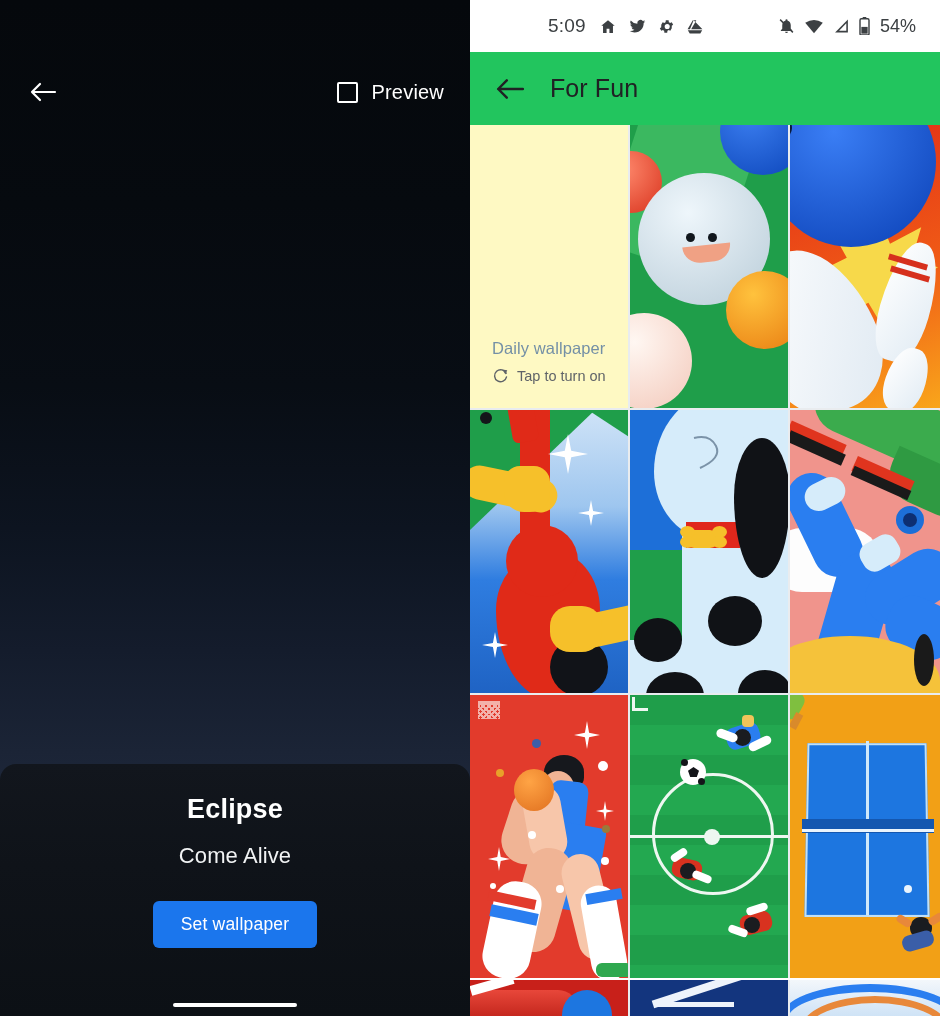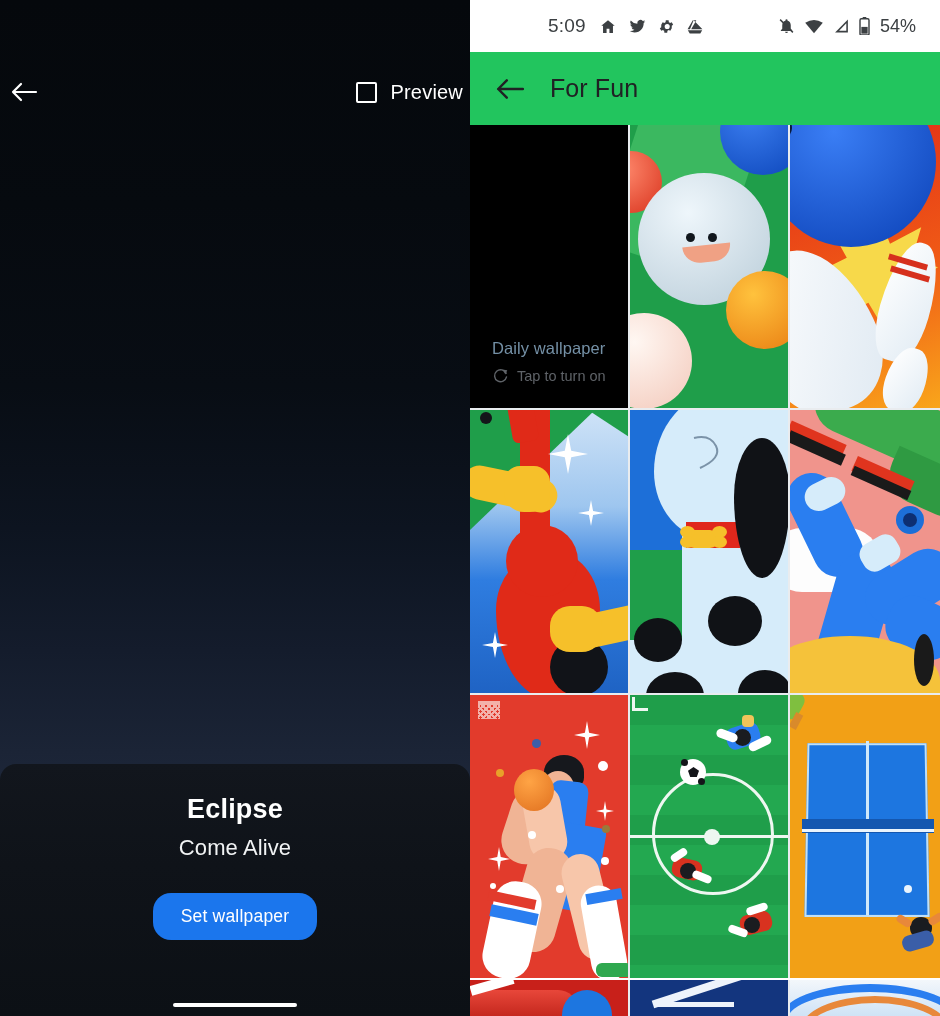"Preview" .l-appbar { padding: 0 7px -> 0 26px }
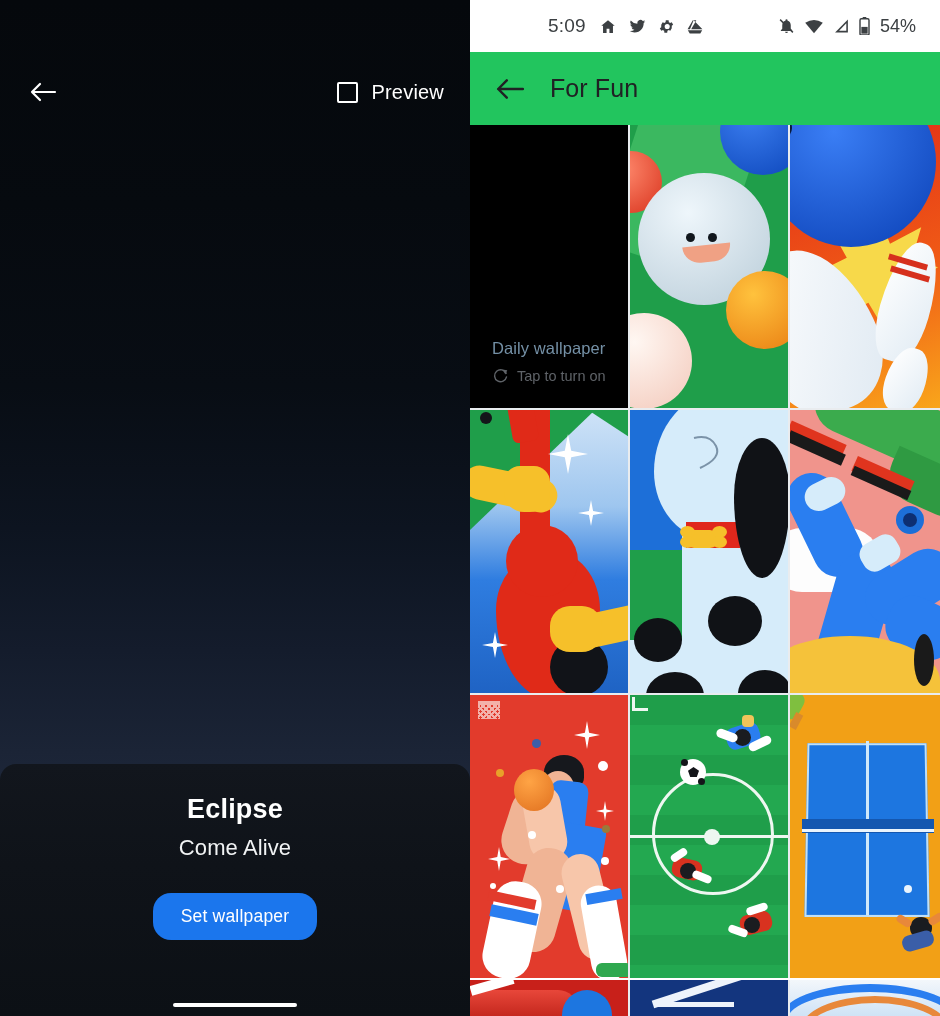"Daily wallpaper" .daily { background: #000000 -> #fef9c3 }
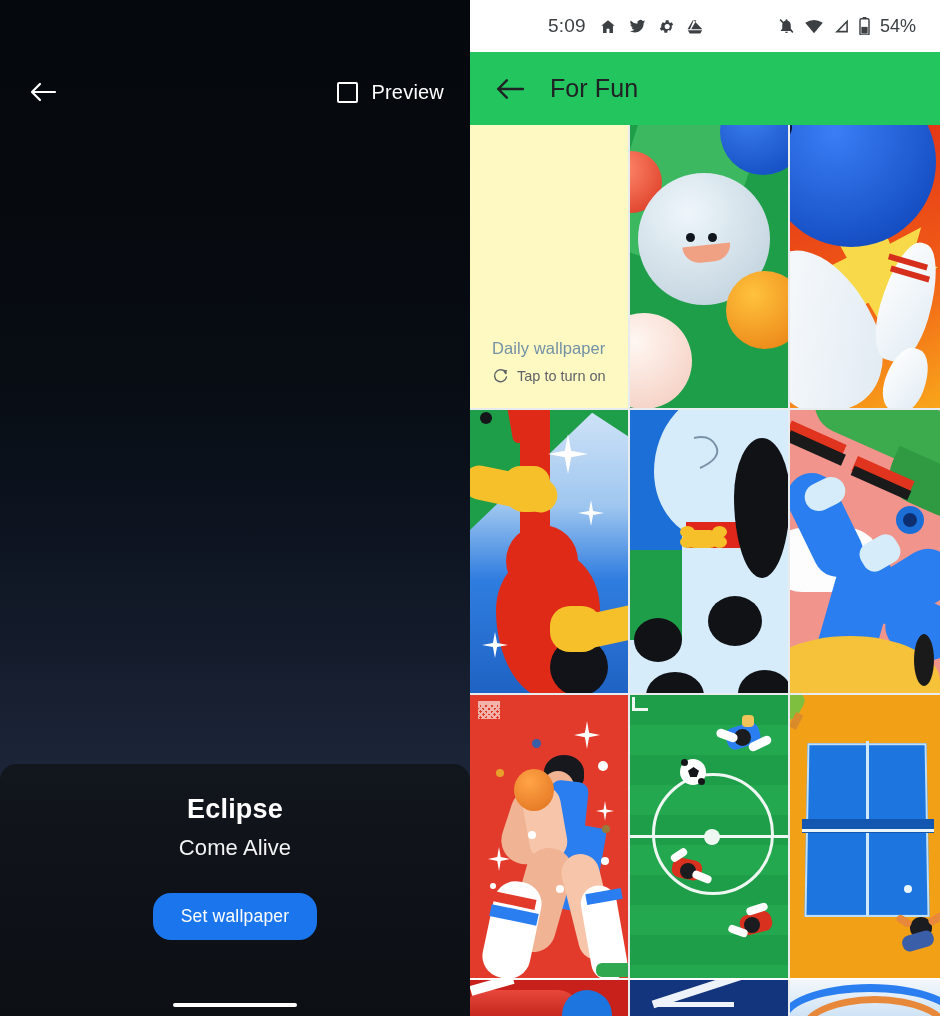"Come Alive" .sheet-sub { margin-top: 10px -> 18px }
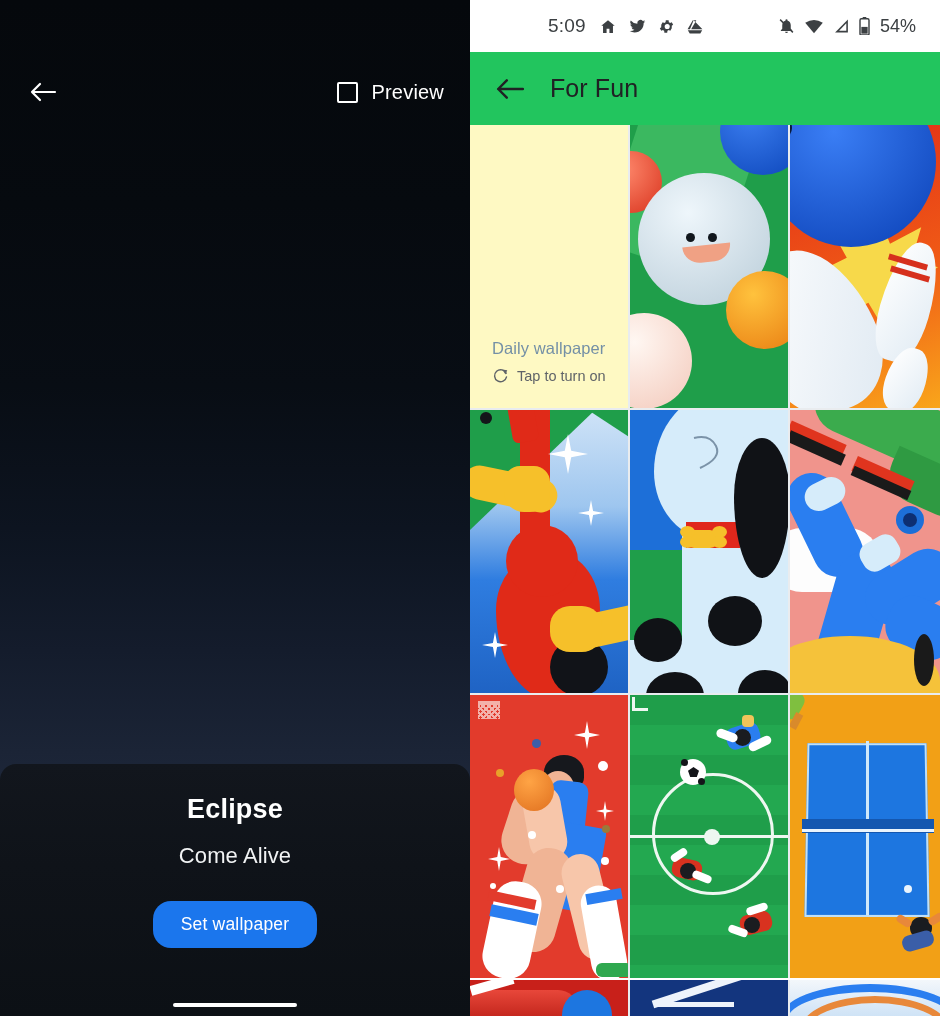"Set wallpaper" .set-btn { border-radius: 18px -> 6px }
